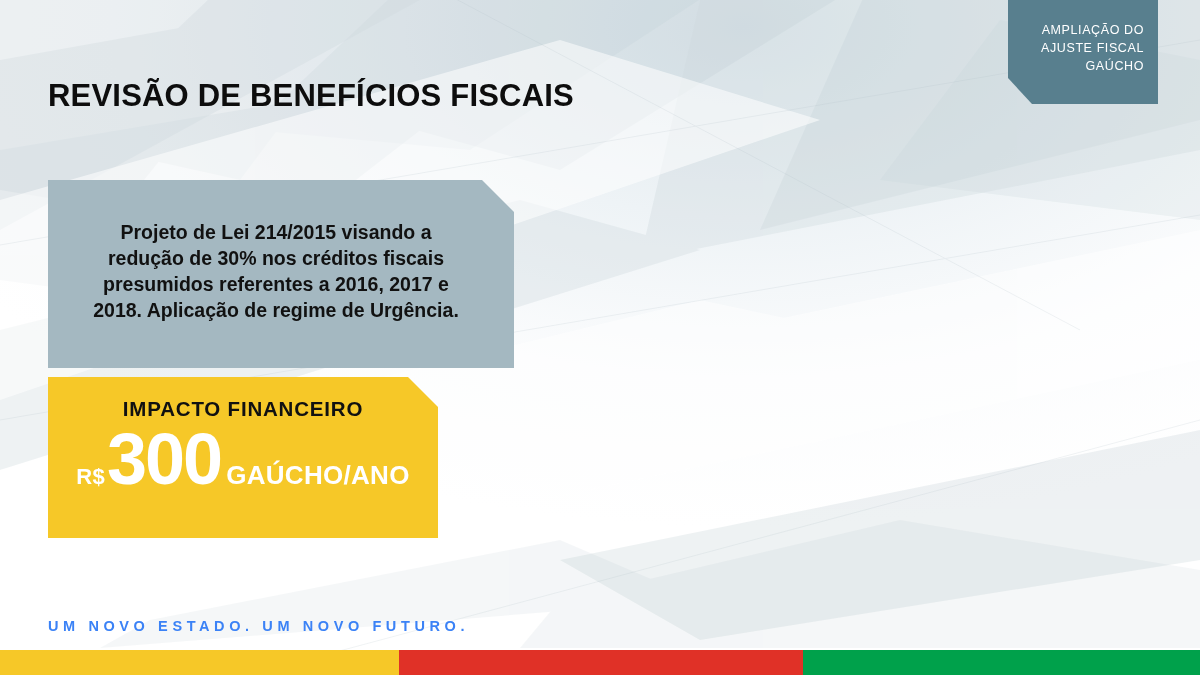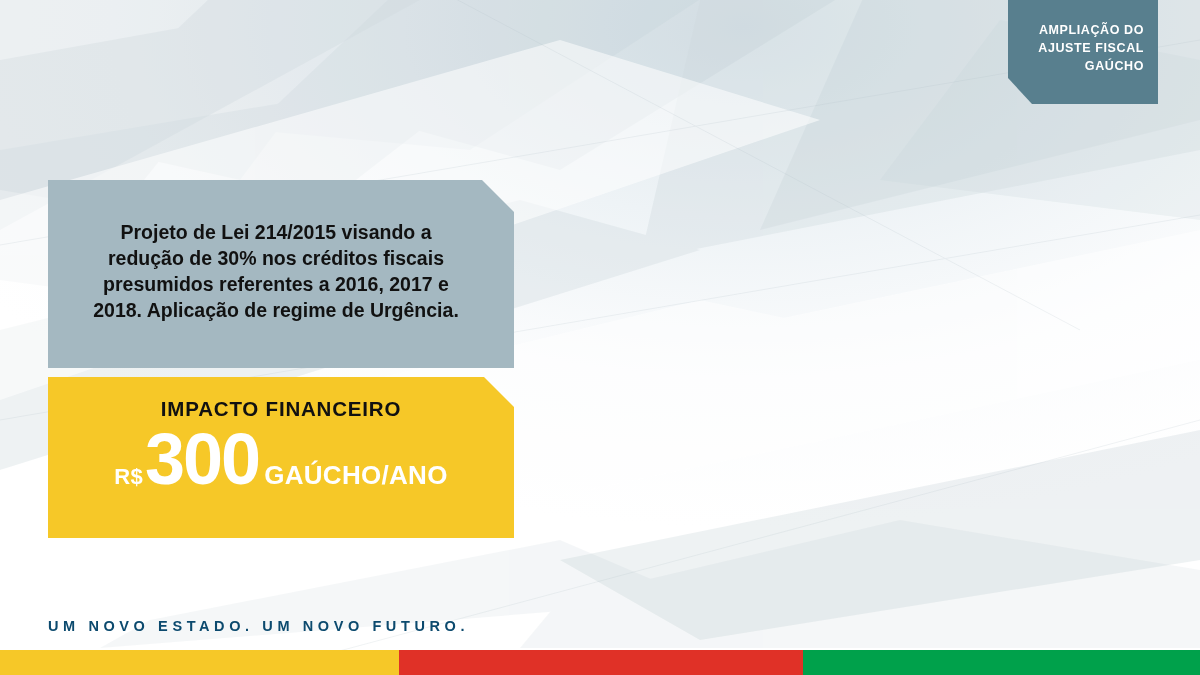"AMPLIAÇÃO DO" .badge-text { font-weight: bold -> normal }
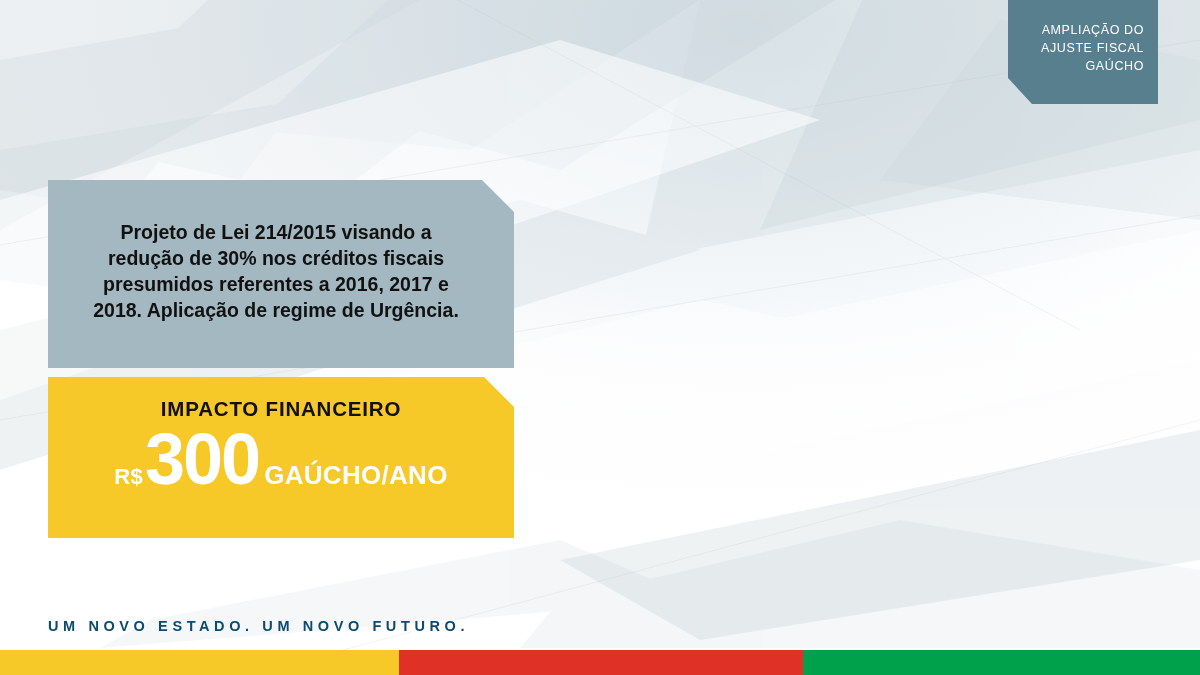"REVISÃO DE BENEFÍCIOS FISCAIS" h1.slide-title { html: none -> <h1>REVISÃO DE BENEFÍCIOS FISCAIS</h1> }
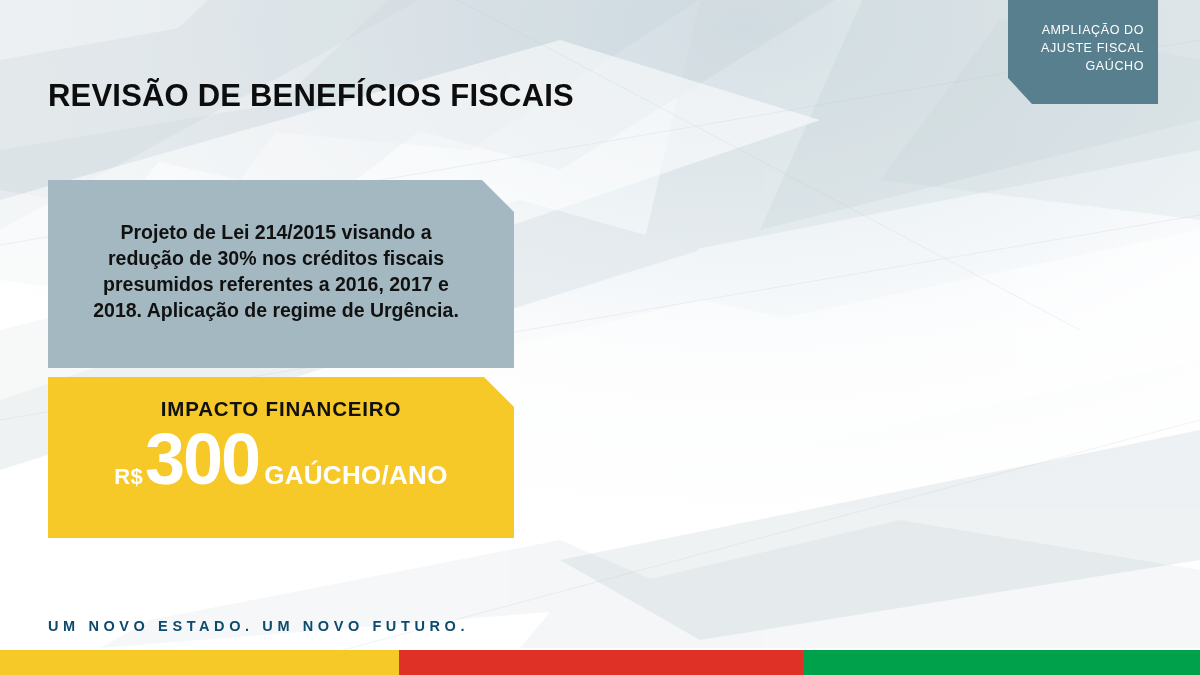"IMPACTO FINANCEIRO" .card-yellow { width: 466px -> 390px }
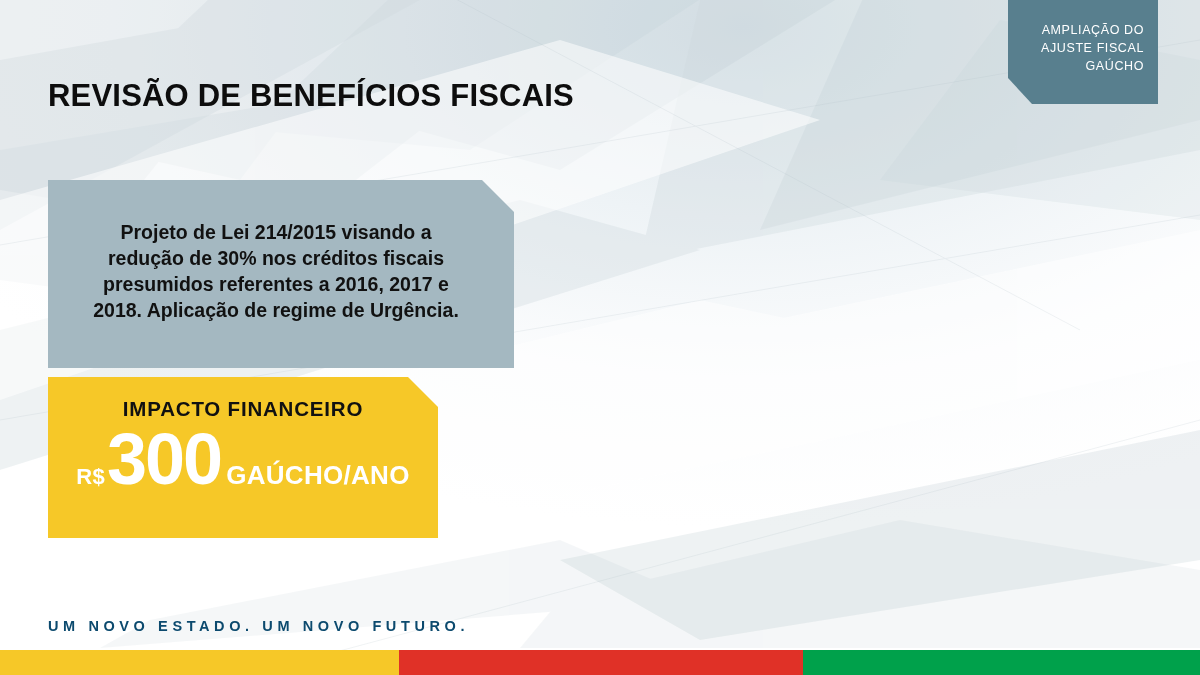"UM NOVO ESTADO. UM NOVO" .tagline { color: #0c4a6e -> #3b82f6 }
